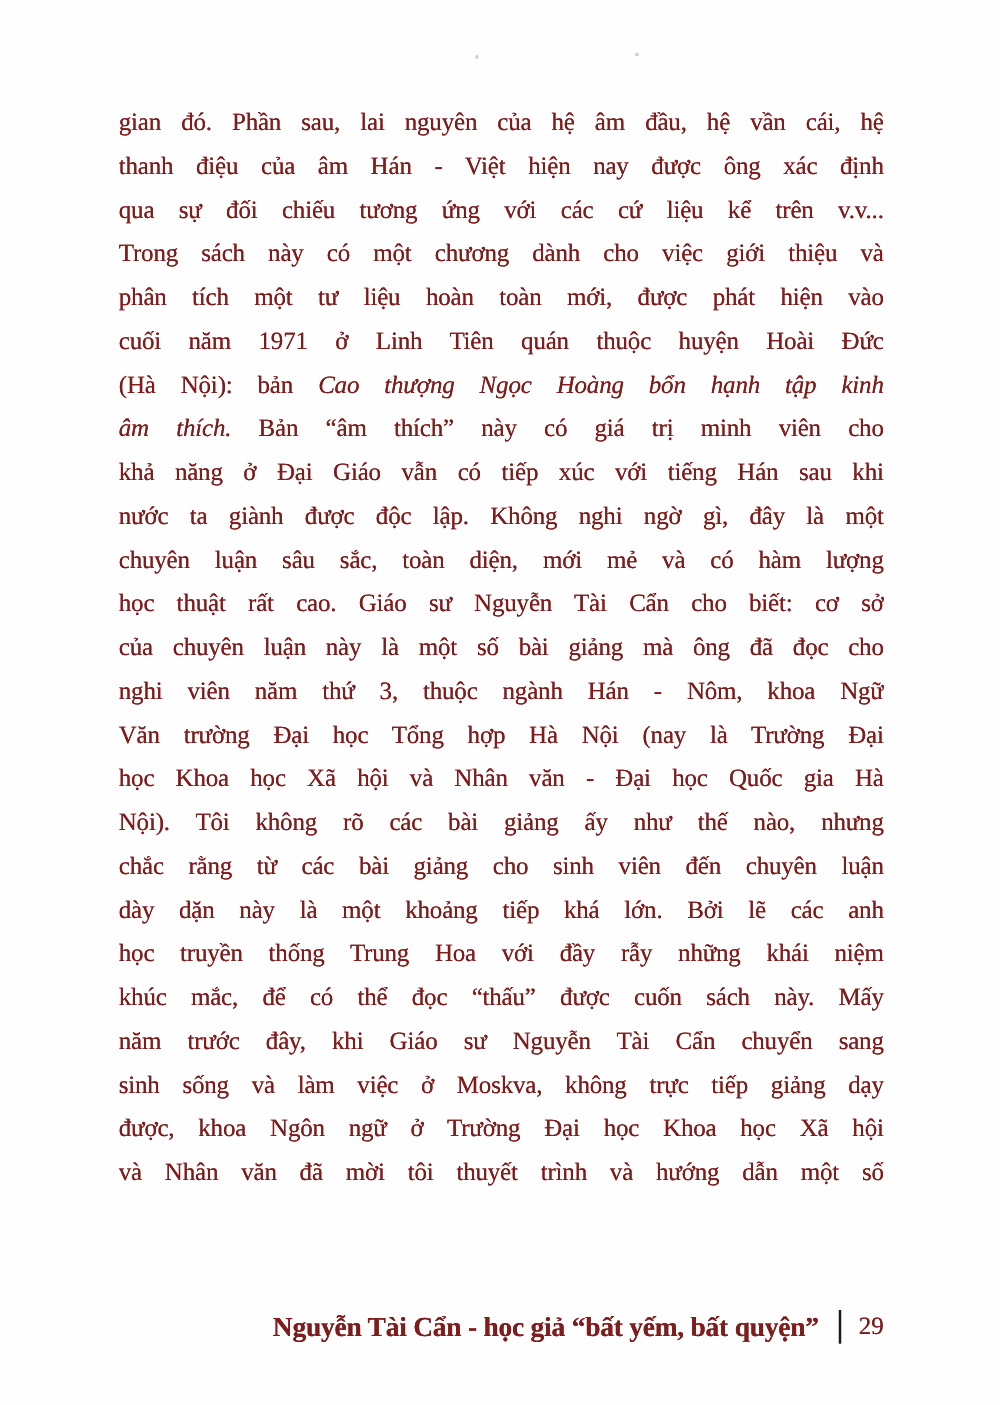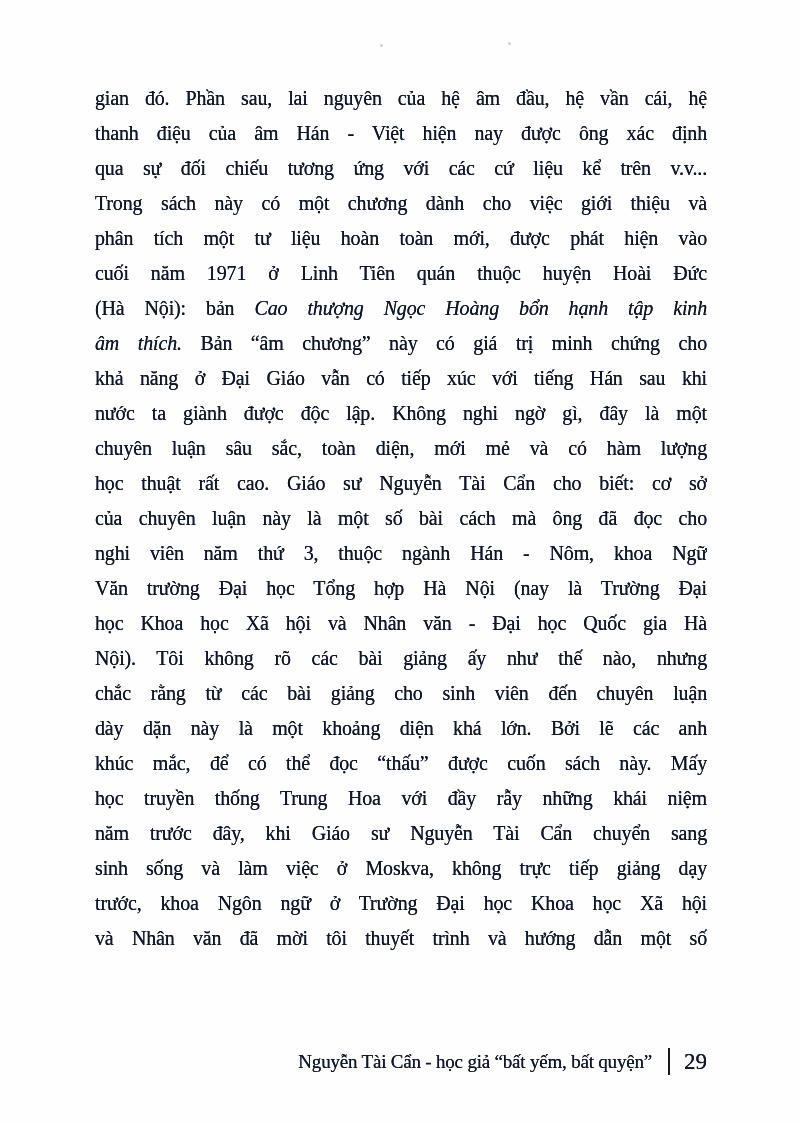"gian đó. Phần sau, lai" .page { color: #0f172a -> #7f1d1d }
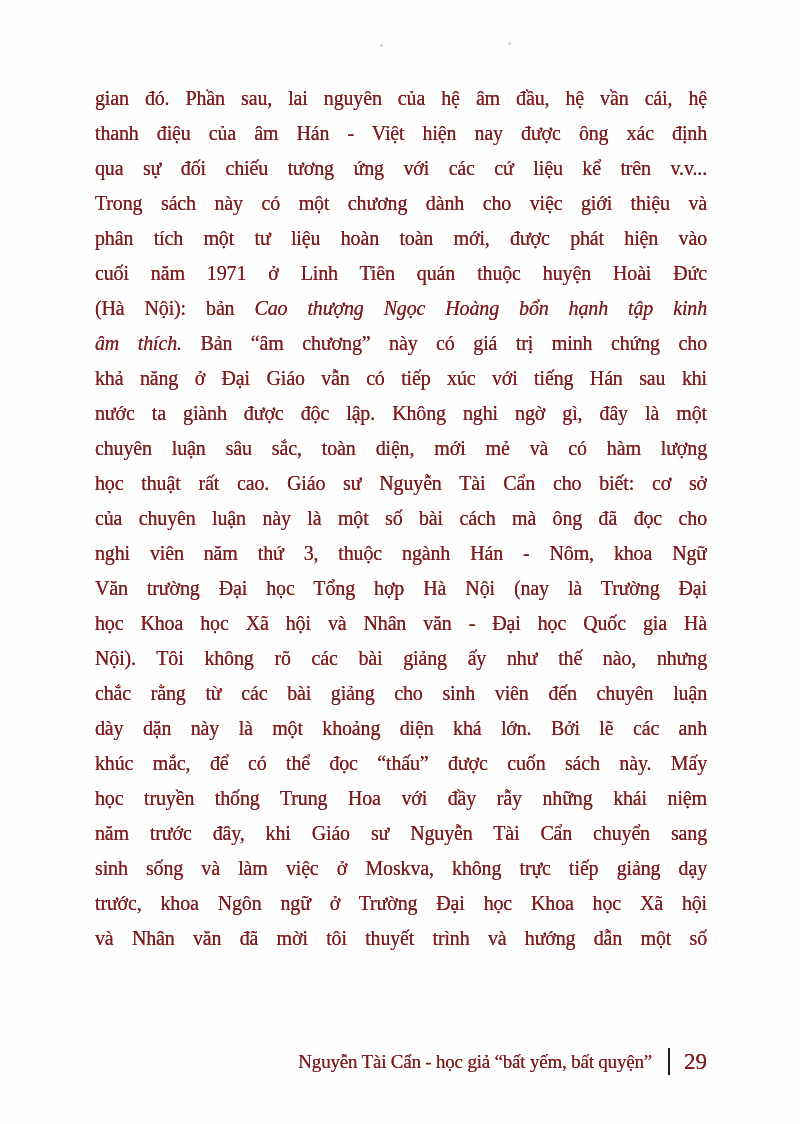"Bản “âm chương” này có" span { text: chương” này có giá trị minh chứng -> thích” này có giá trị minh viên }
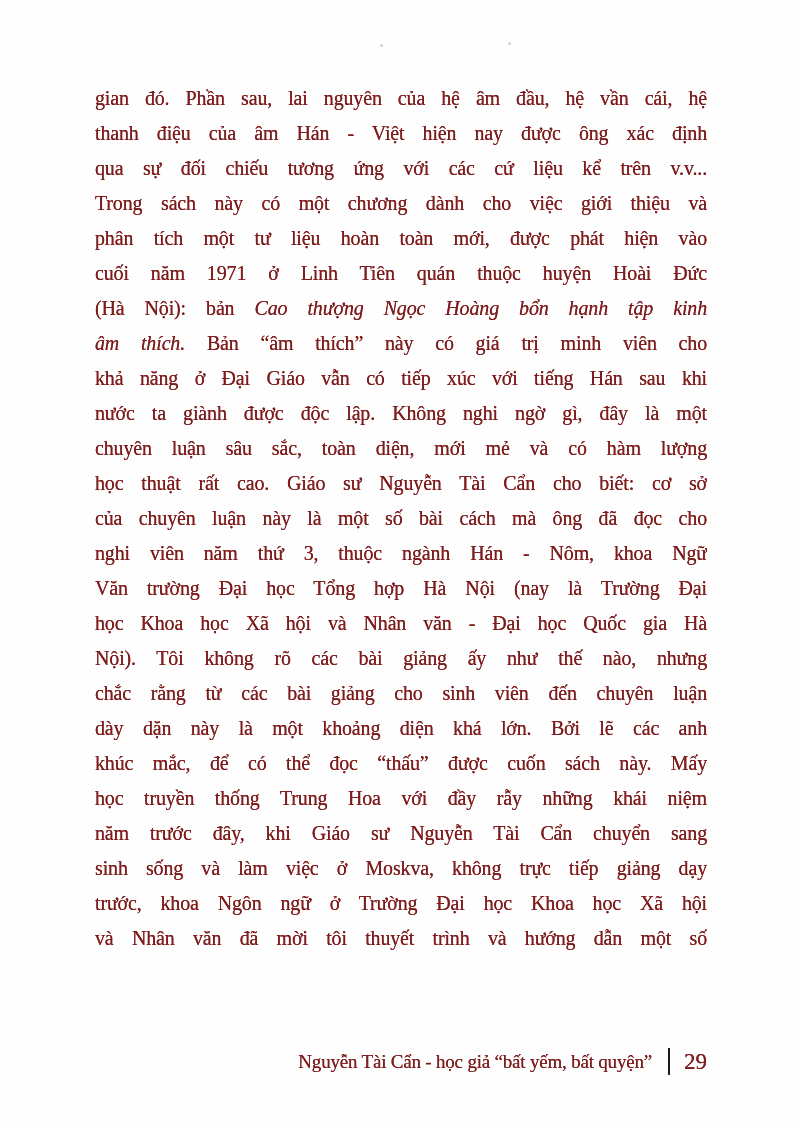"của chuyên luận này là" span { text: cách -> giảng }
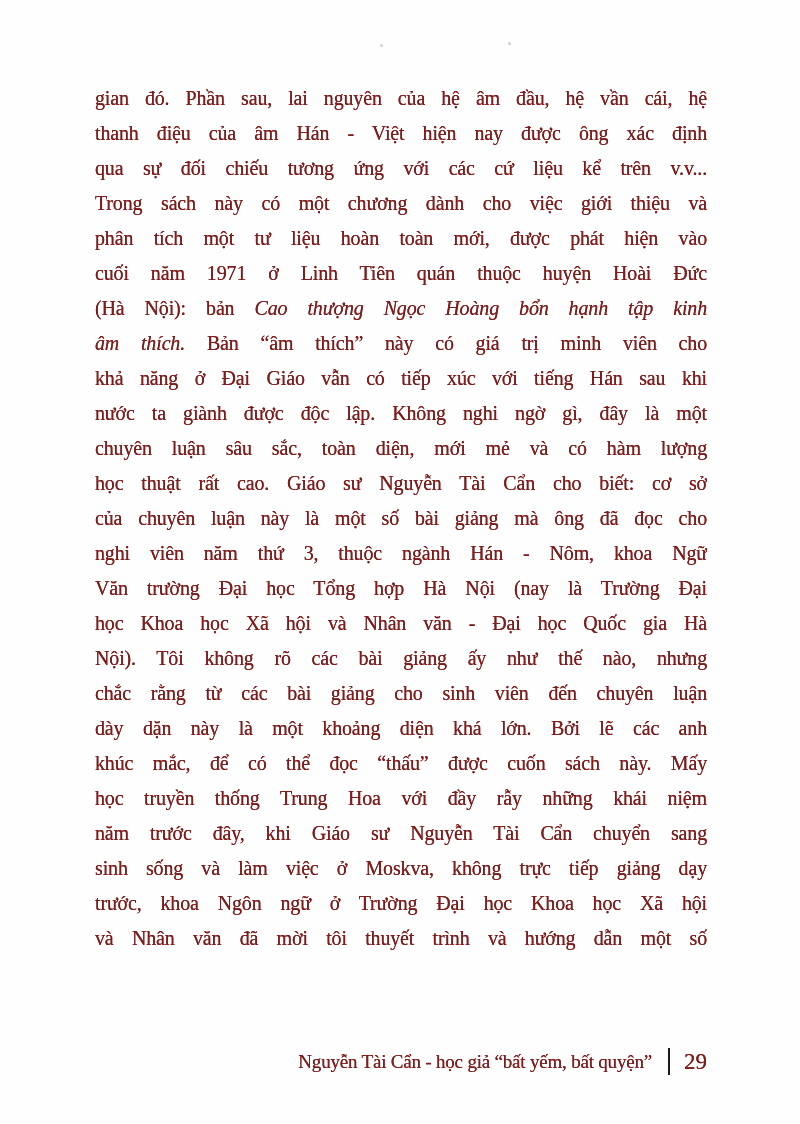"dày dặn này là một" span { text: diện -> tiếp }
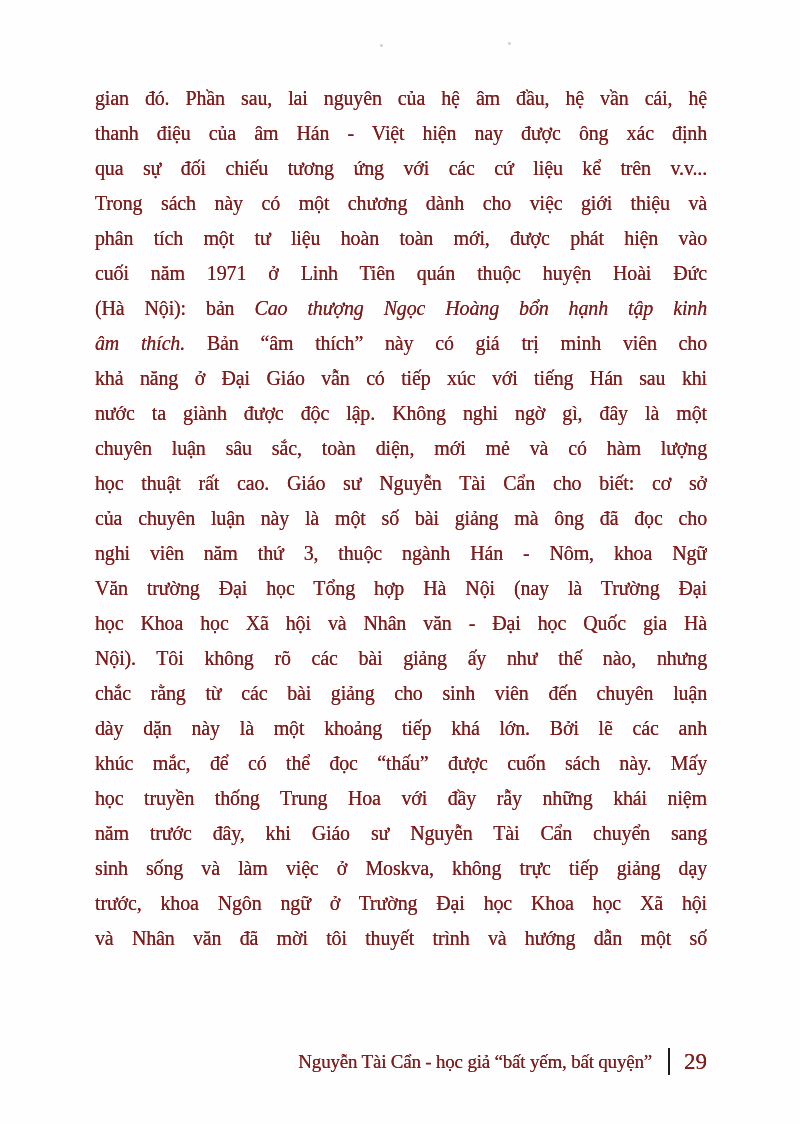"khúc mắc, để có thể" div.line { order: before "học truyền thống Trung Hoa" -> after "học truyền thống Trung Hoa" }
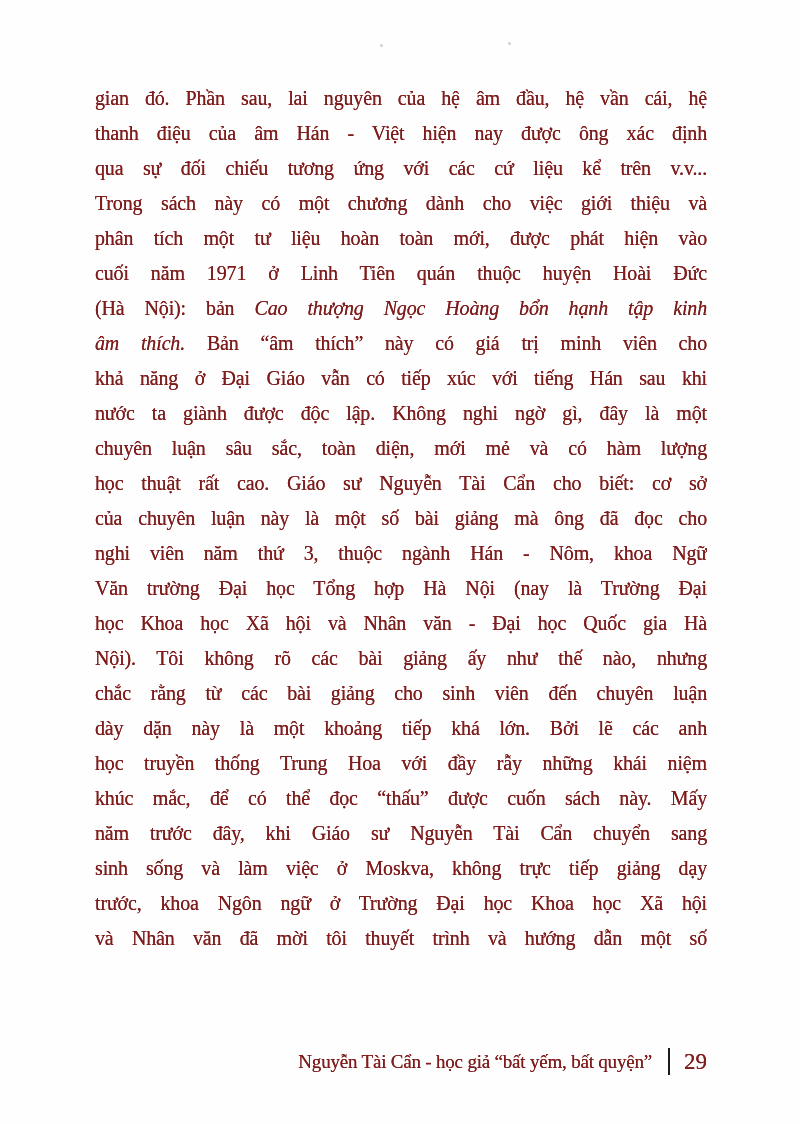"trước, khoa Ngôn ngữ ở" span { text: trước -> được }
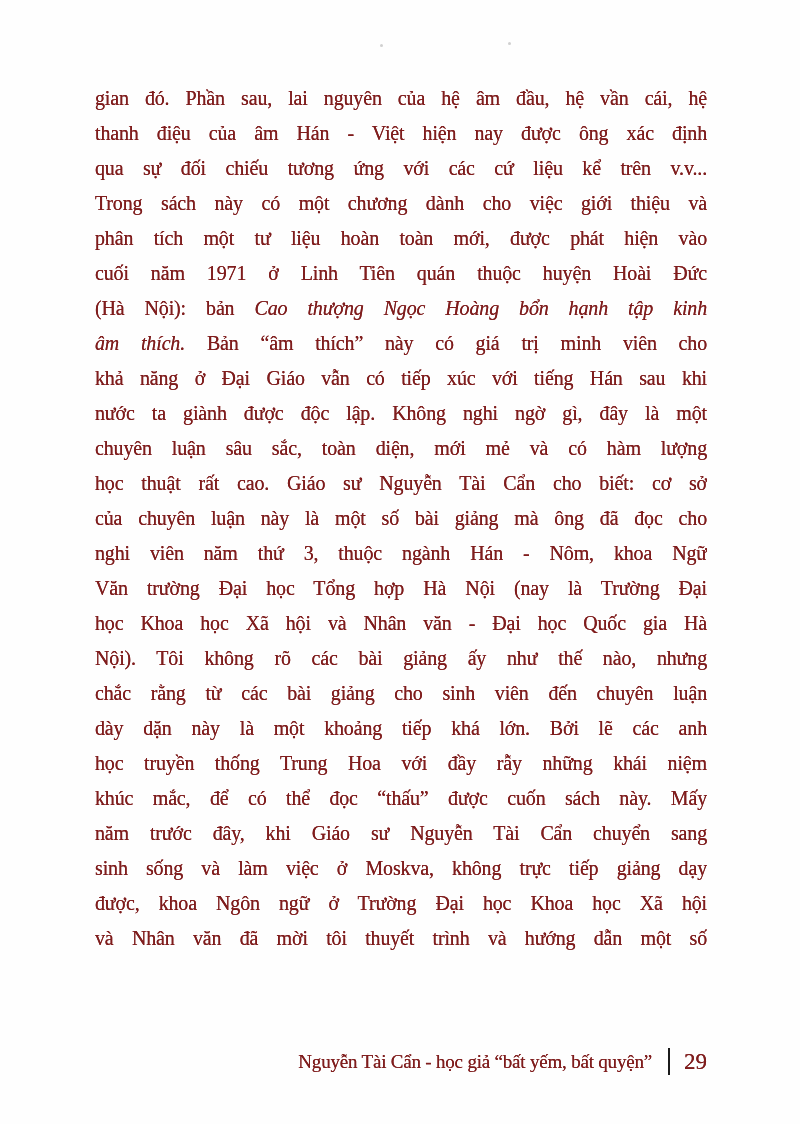"Nguyễn Tài Cẩn - học" .footer-title { font-size: 19px -> 22px; font-weight: 400 -> 700 }
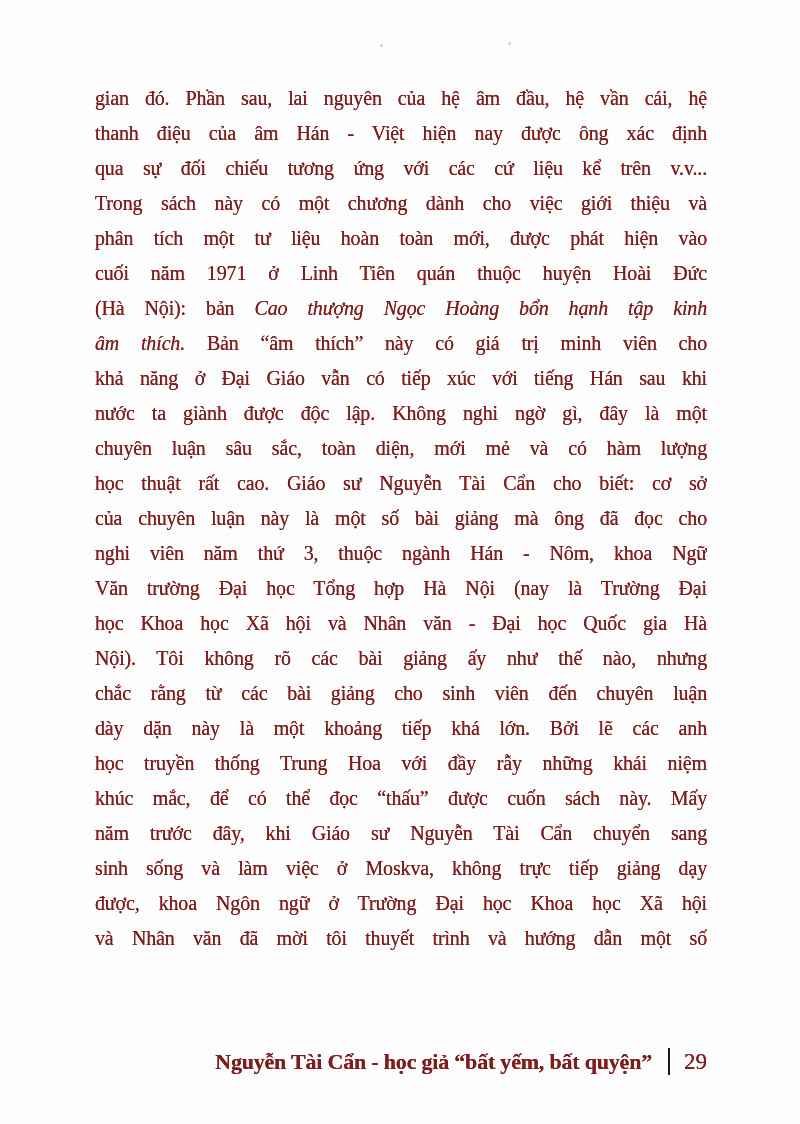"29" .footer-page { font-size: 23px -> 20px }
